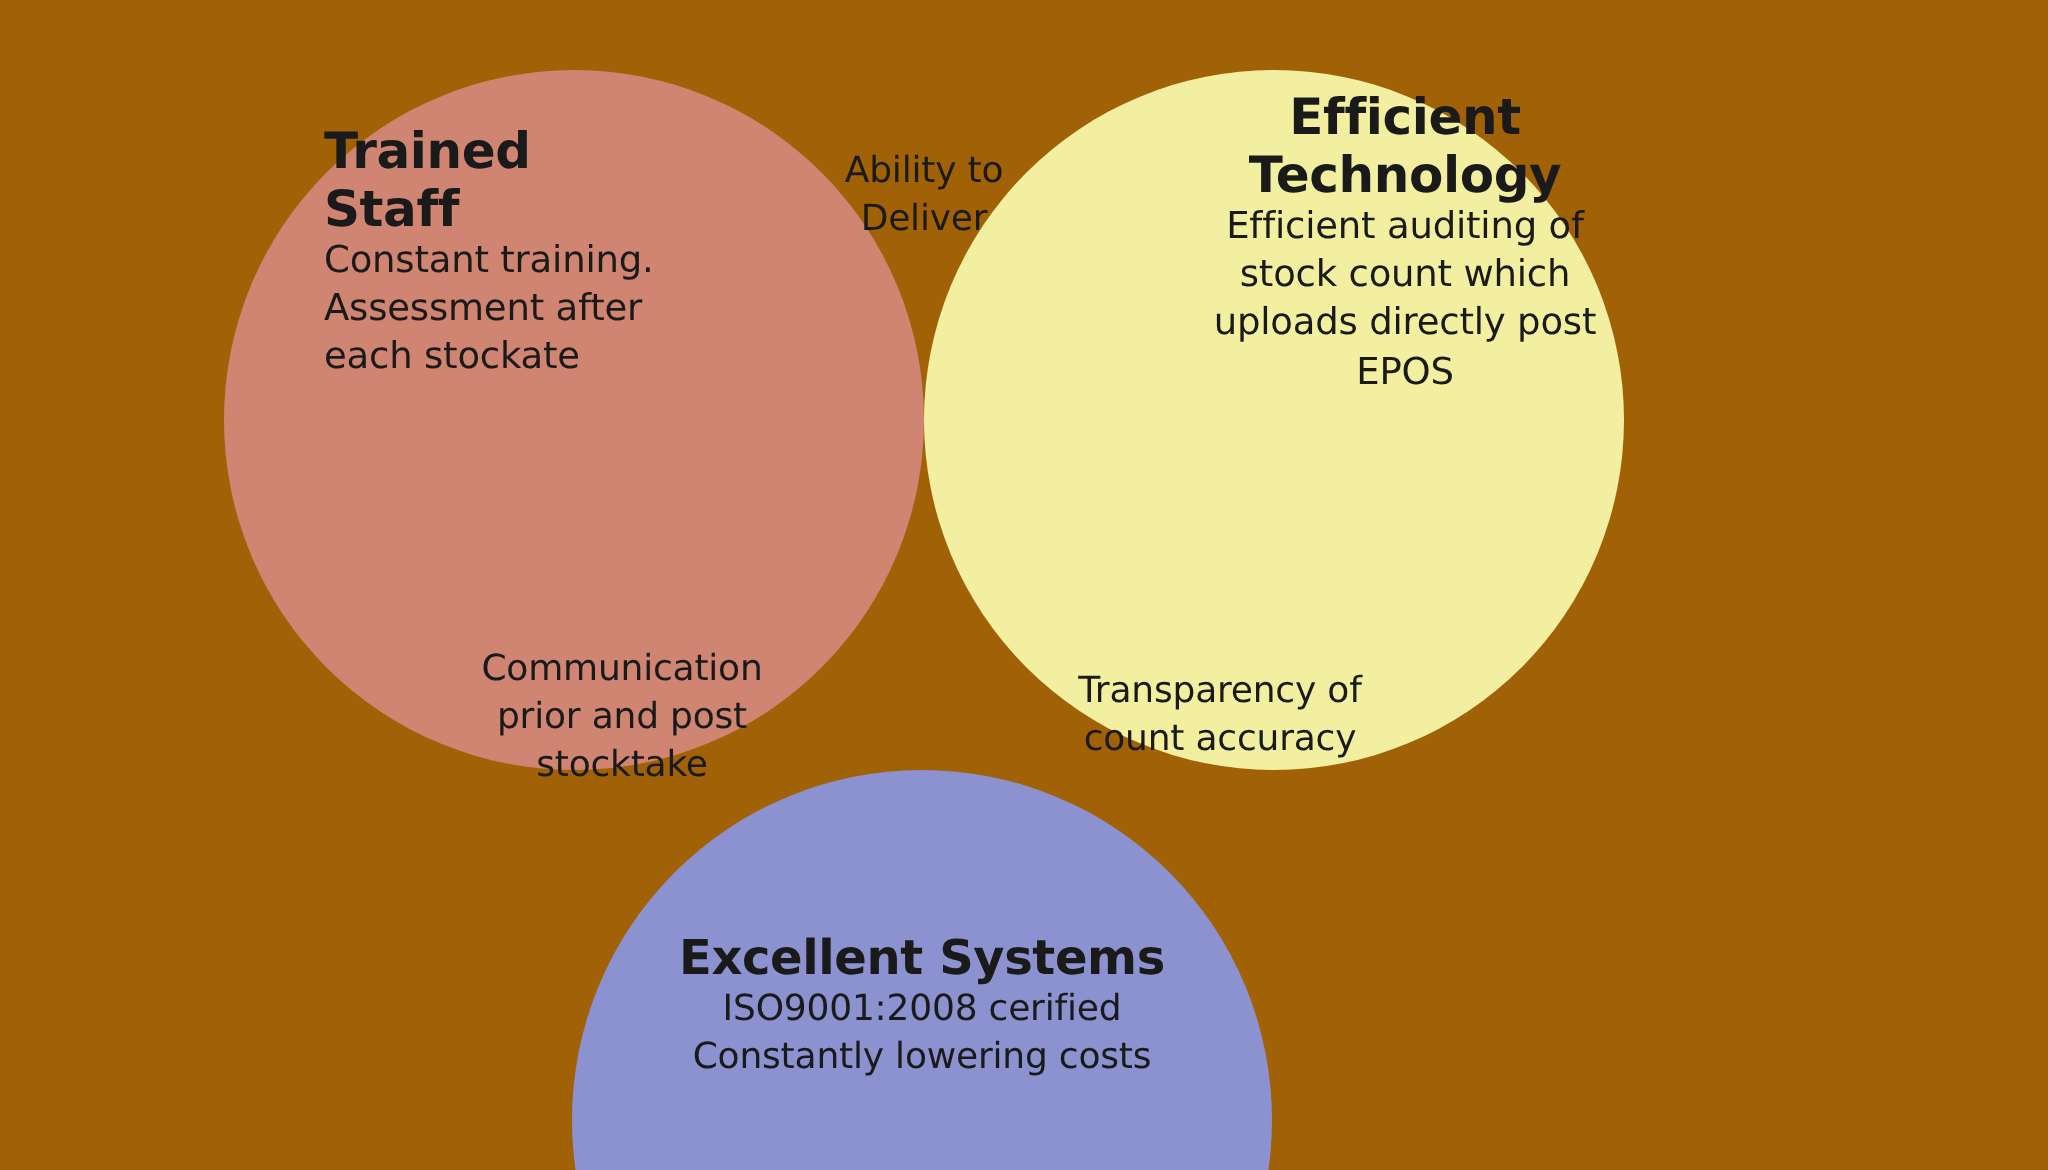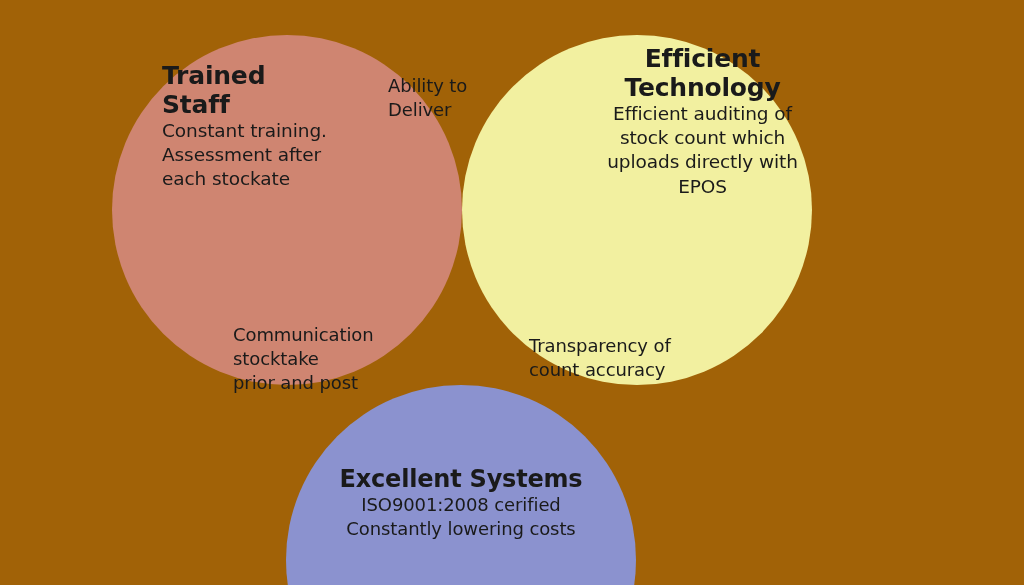"Ability to" .lbl-inter { text-align: left -> center }
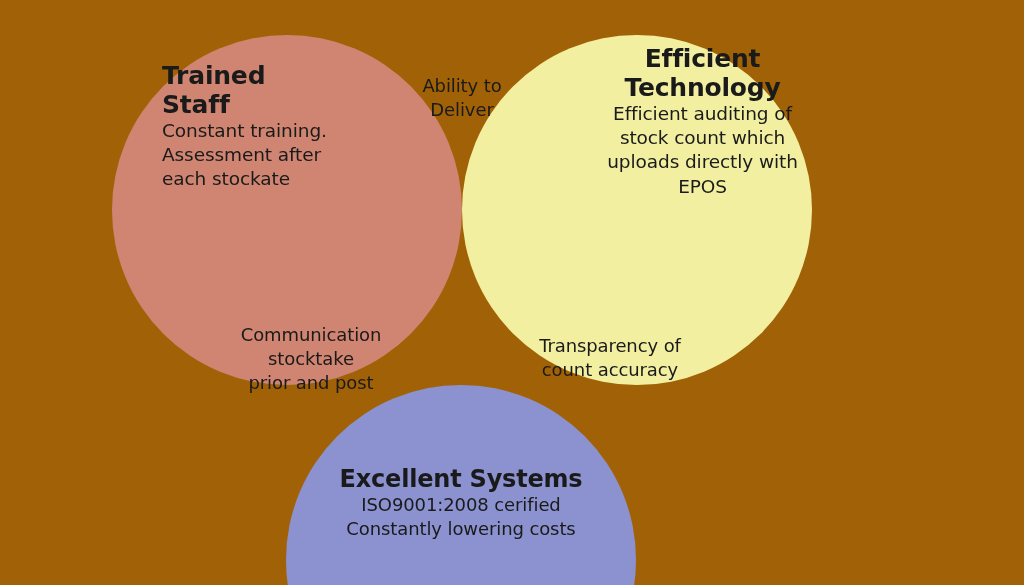"uploads directly with" div { text: with -> post }
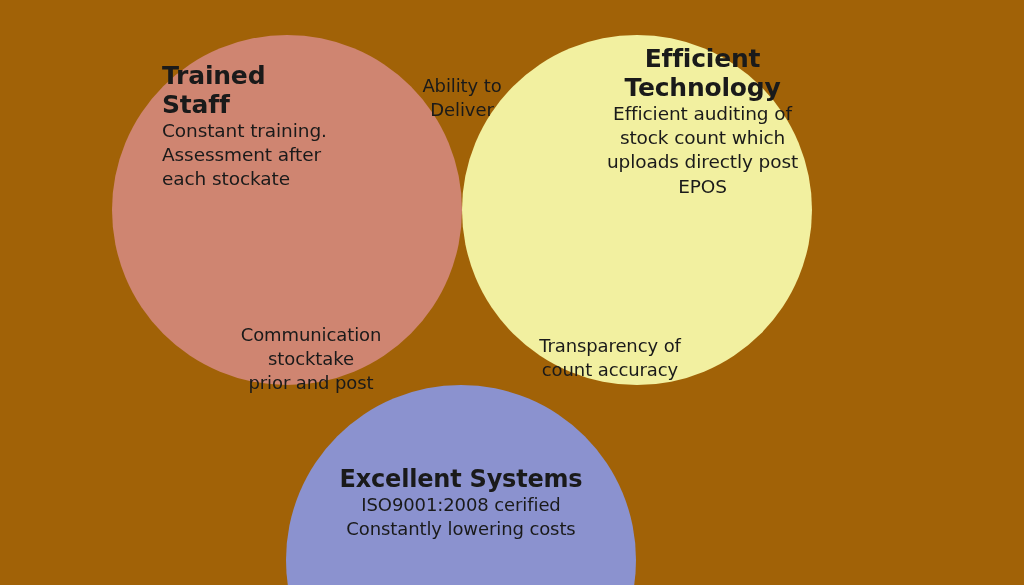"stocktake" div { order: before "prior and post" -> after "prior and post" }
